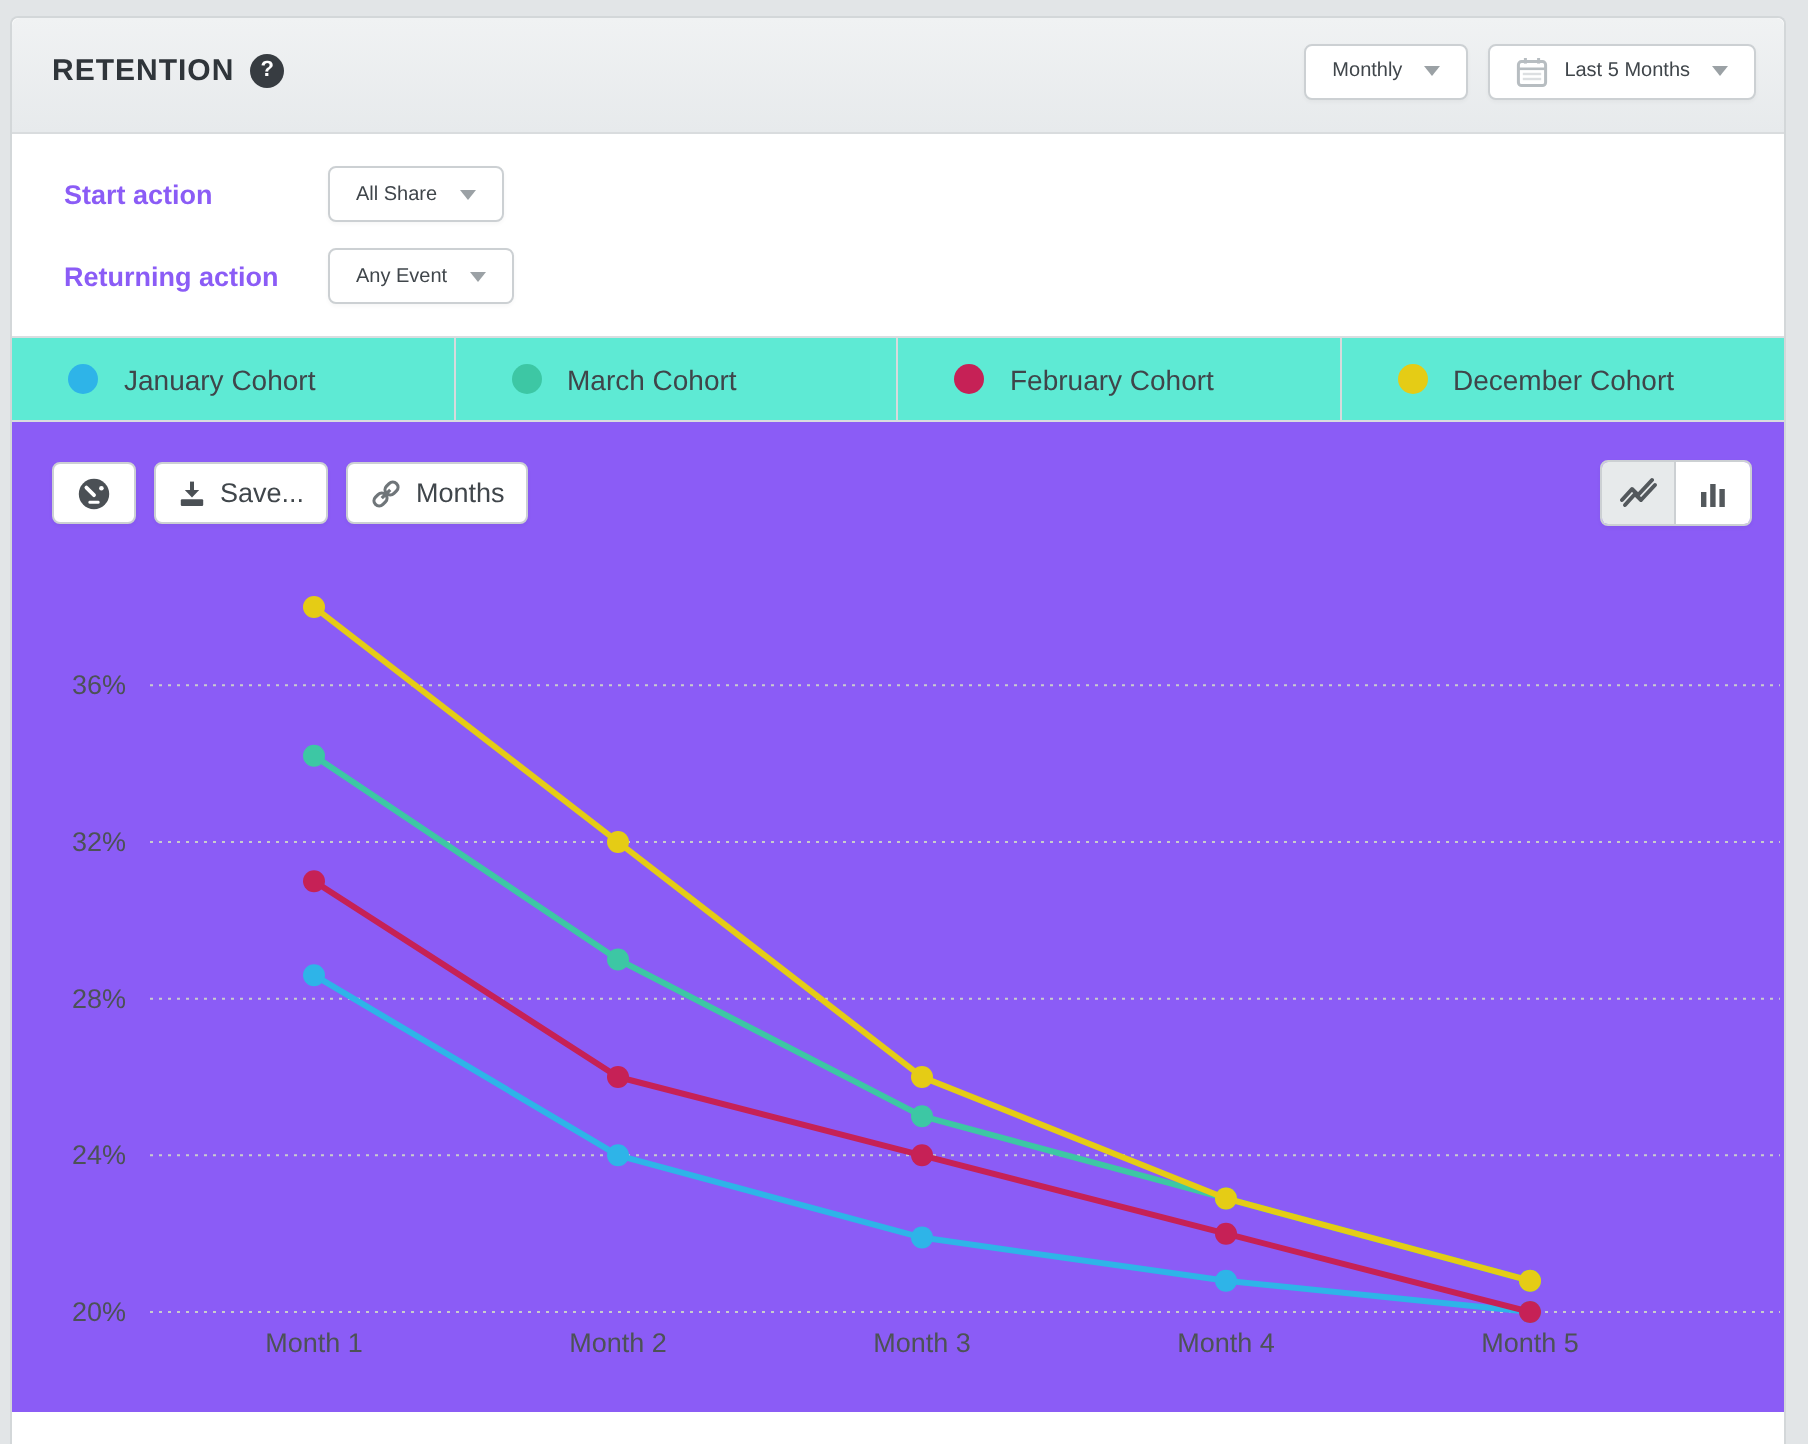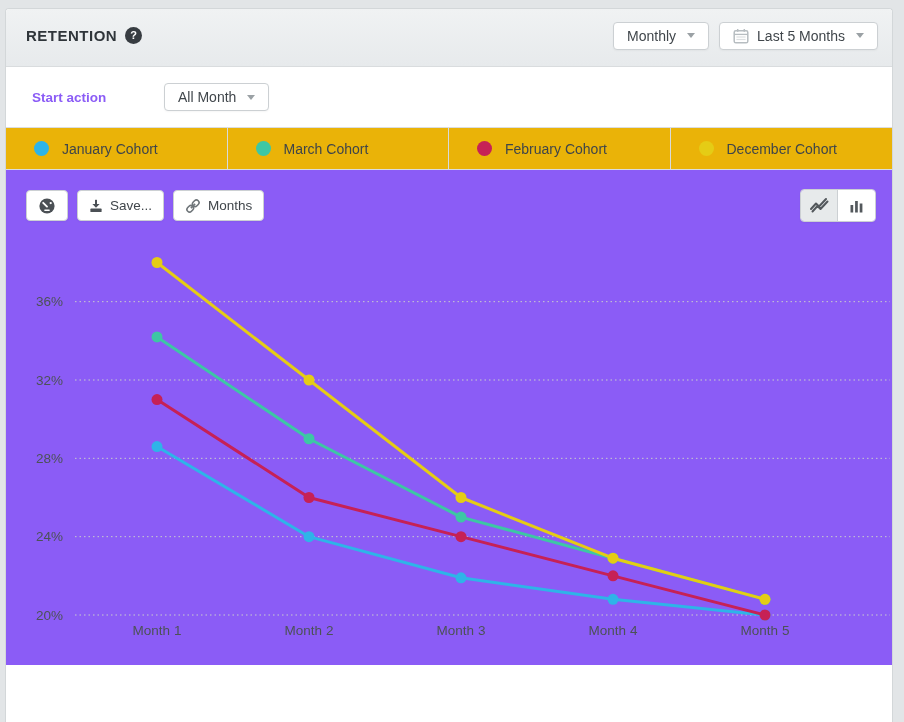"Monthly" .btn { font-size: 14px -> 10px }
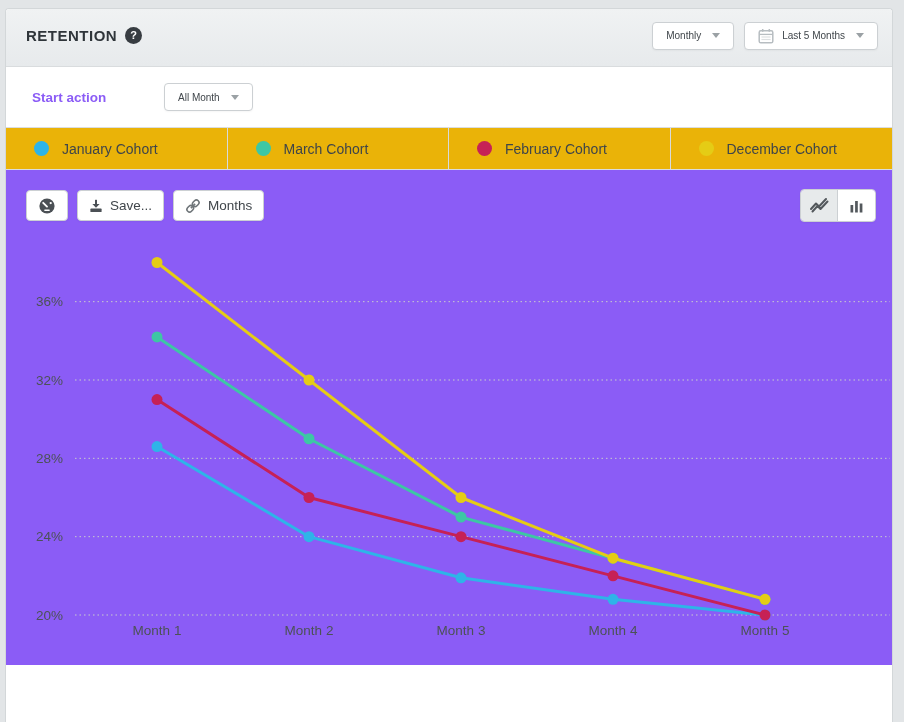"All Month" span { text: Month -> Share }
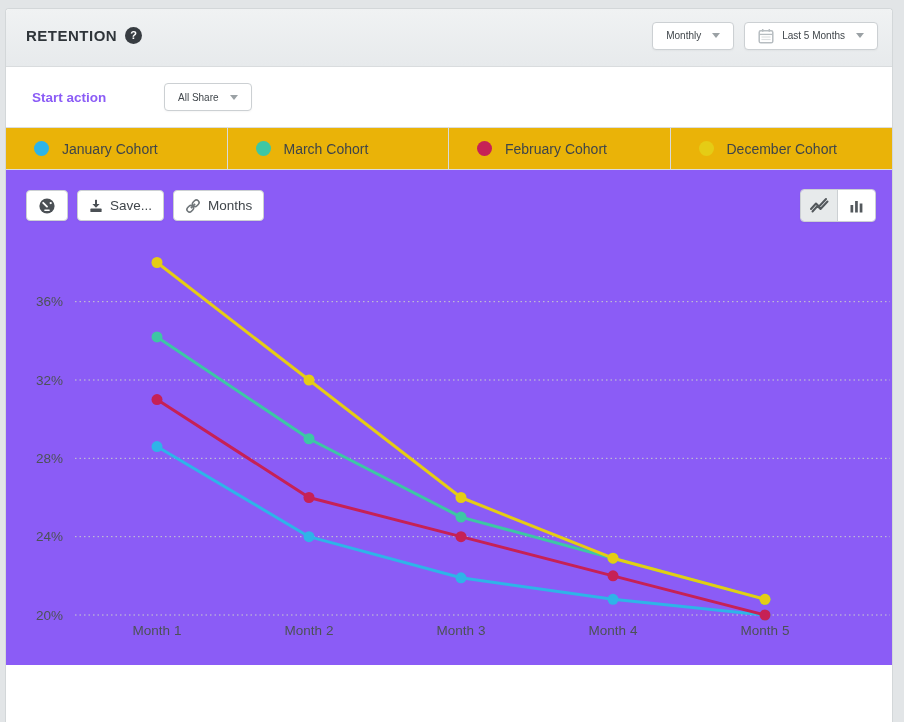"Returning action" div.filter-row { html: none -> <div> <span>Returning action</span> <button> <span>Any Event</span> <span></span> </button> </div> }
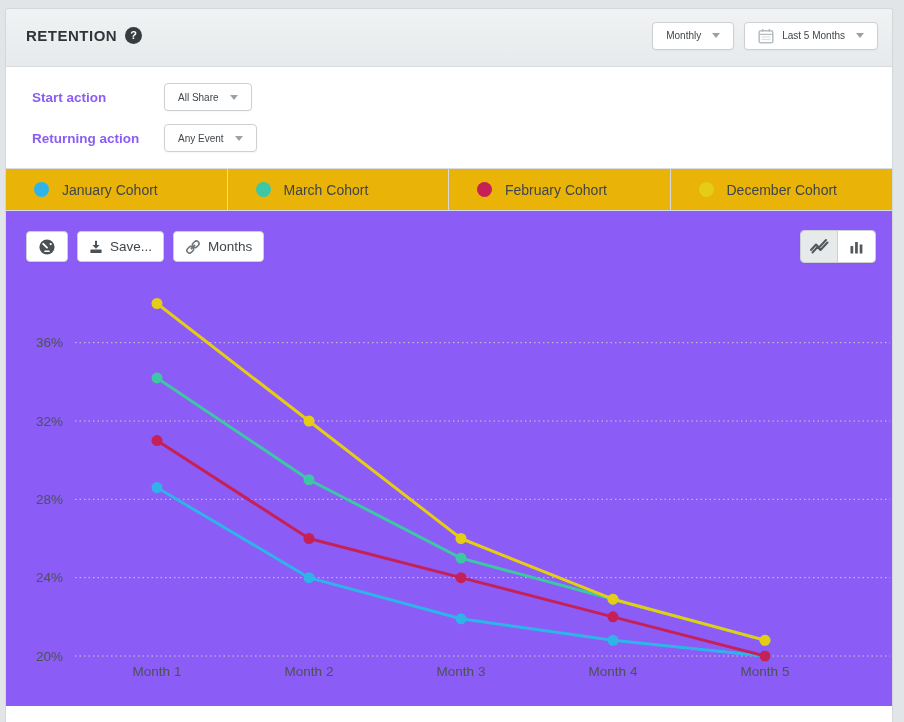"January Cohort" .legend { background: #eab308 -> #5eead4 }
